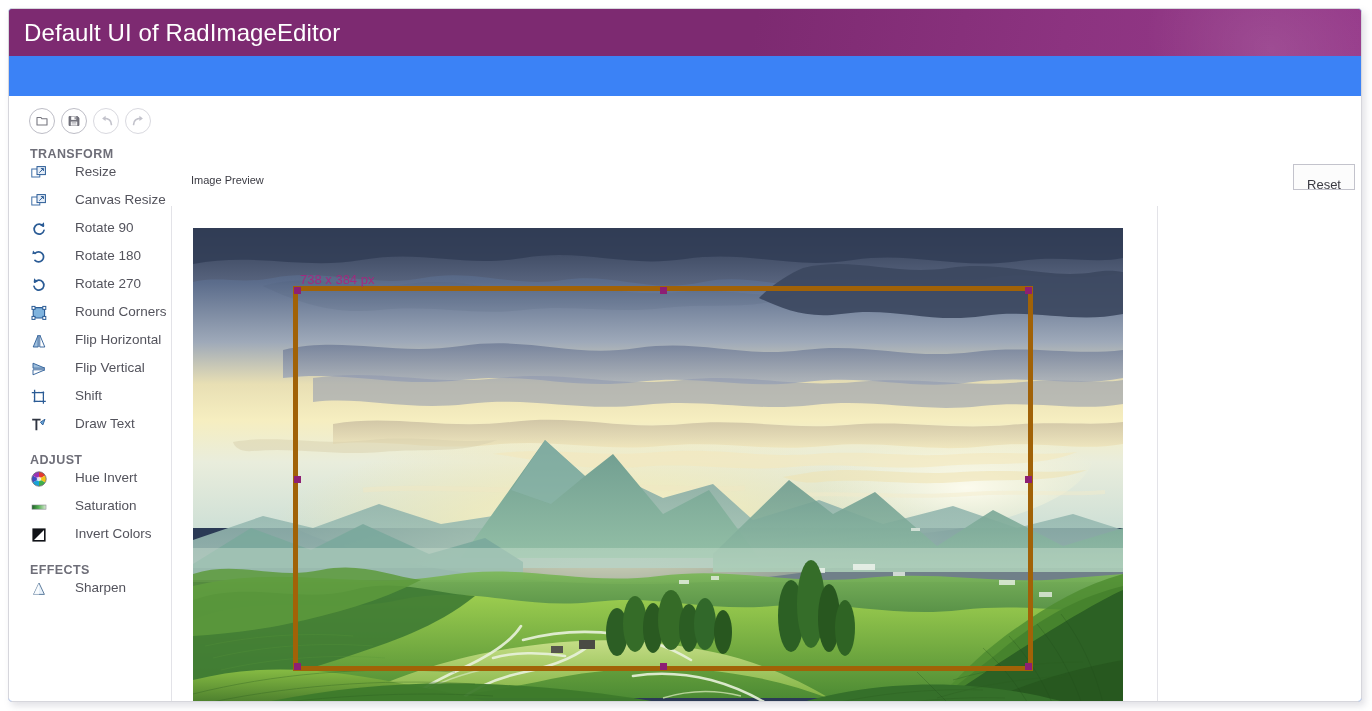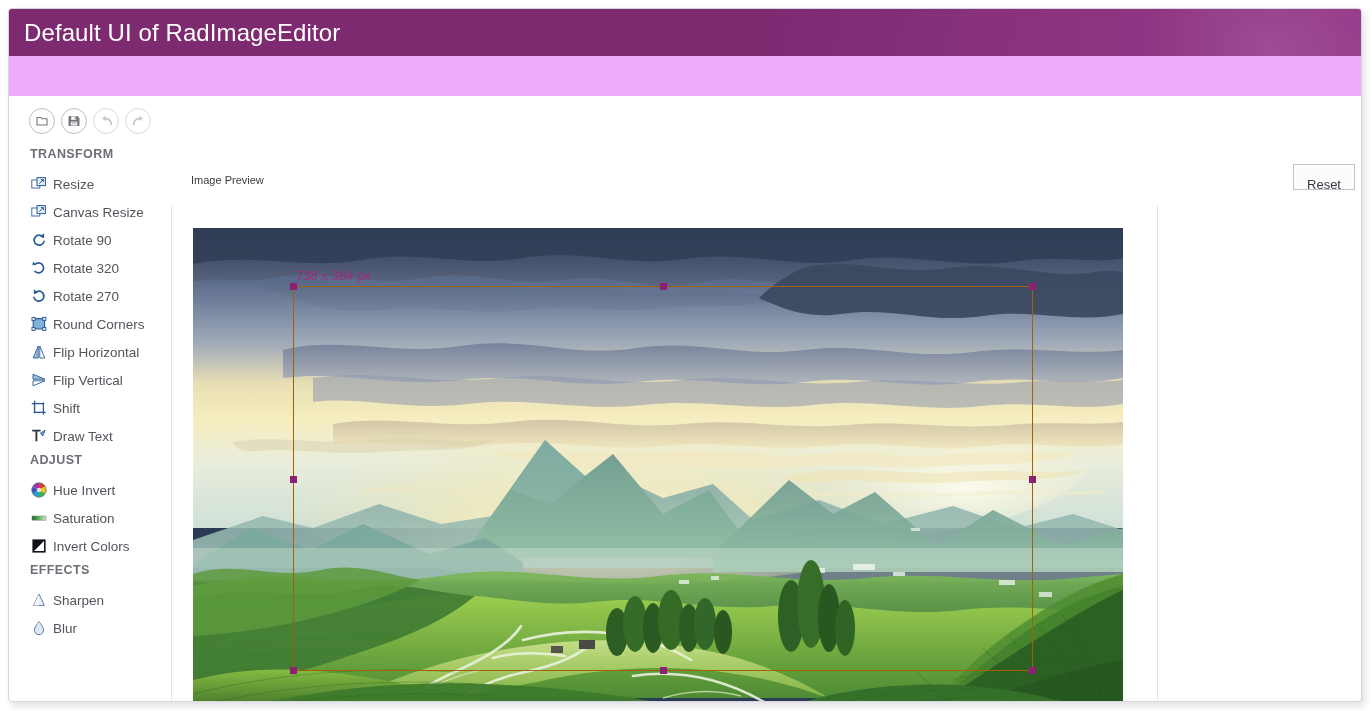"Default UI of RadImageEditor" .window { background: #f0abfc -> #3b82f6 }
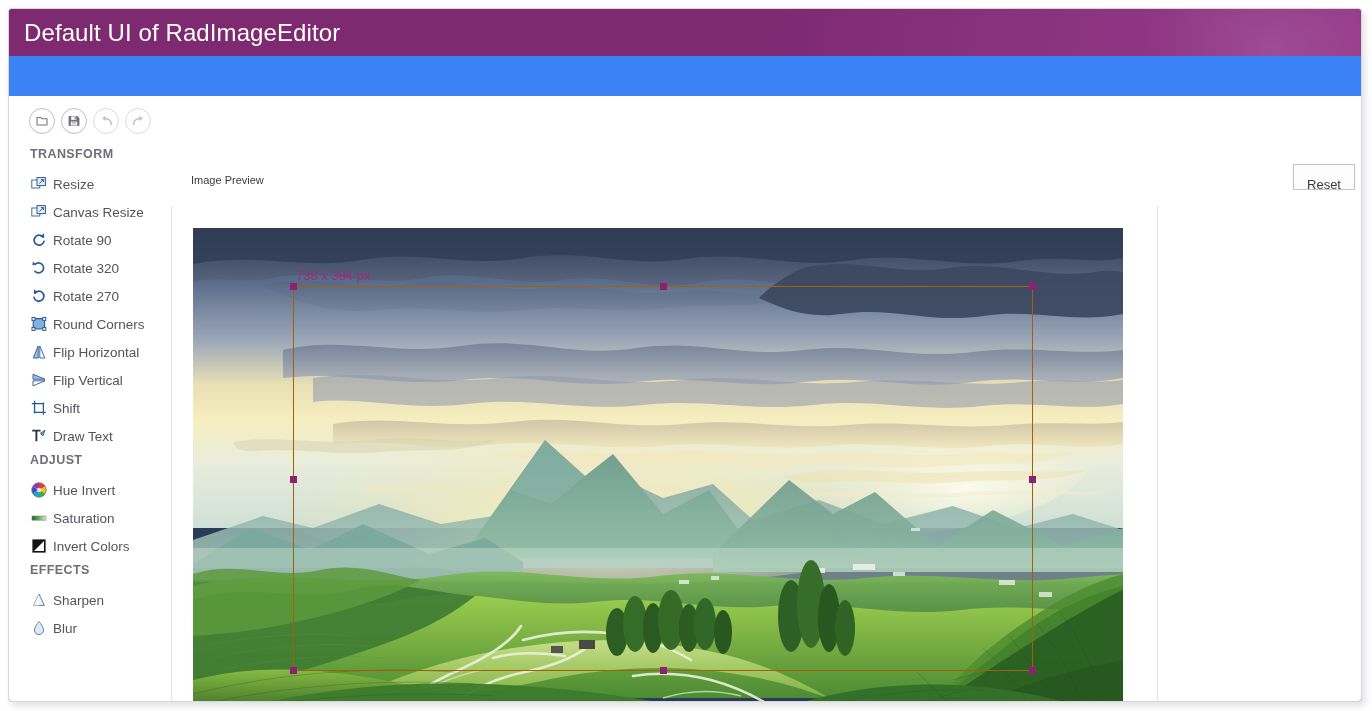"Resize" .sb-item { align-items: flex-end -> flex-start; gap: 6px -> 28px }
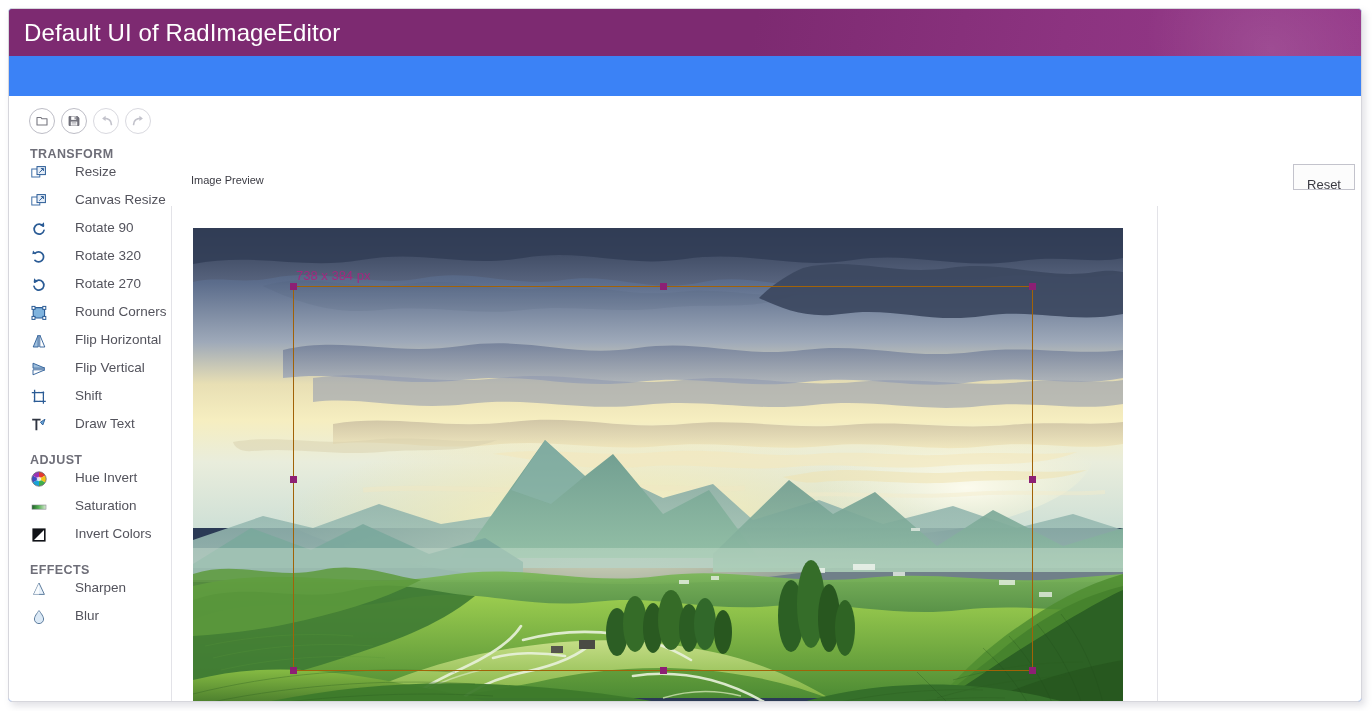"Rotate 320" span.sb-label { text: 320 -> 180 }
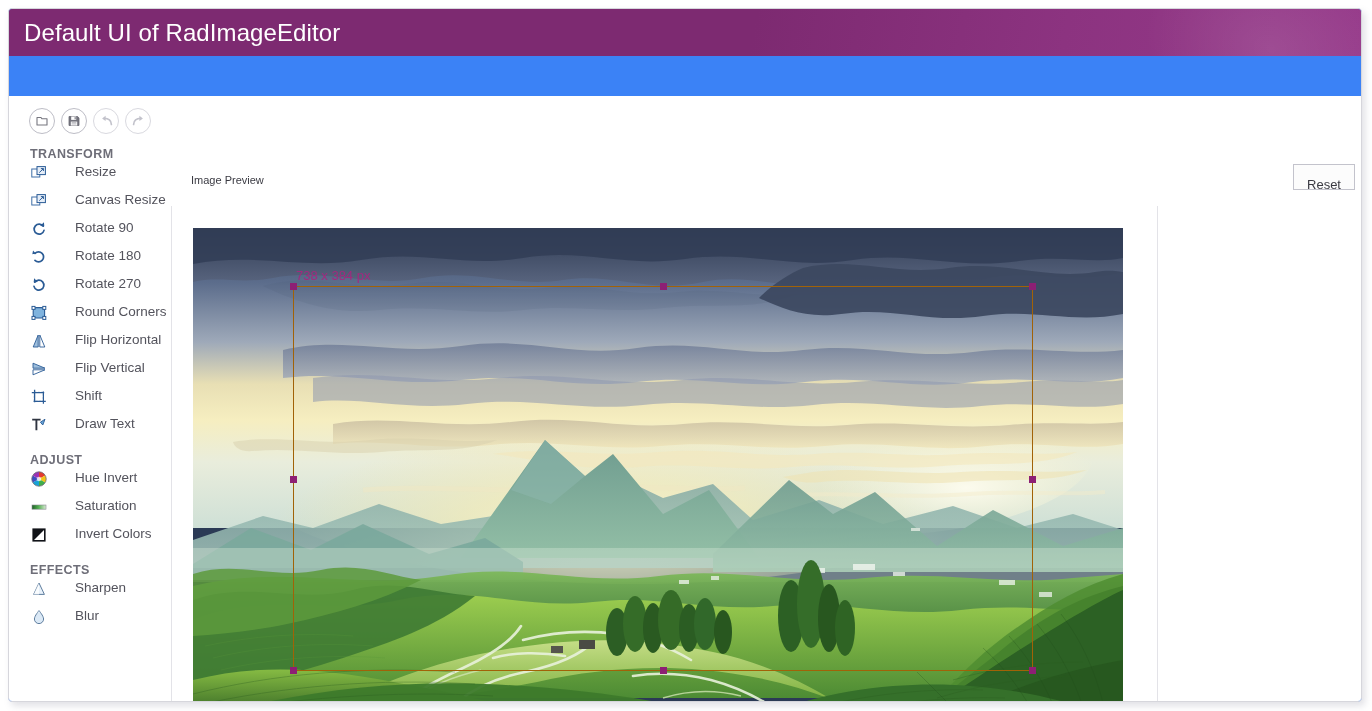"738 x 384 px" .crop-box { border: 1px solid #a16207 -> 5px solid #a16207 }
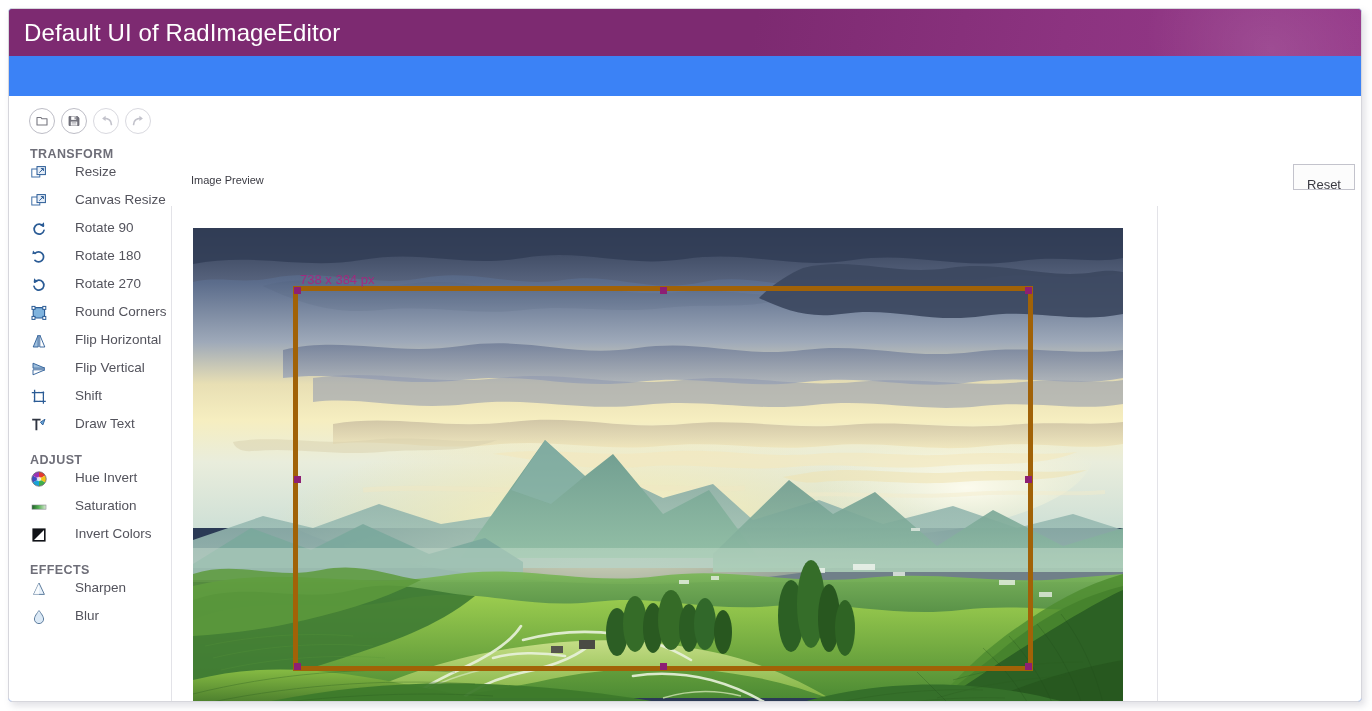"Blur" div.sb-item { html: <div> <span> <svg> <path></path> <path></path> </svg> </span> <span>Blur</span> </div> -> none }
